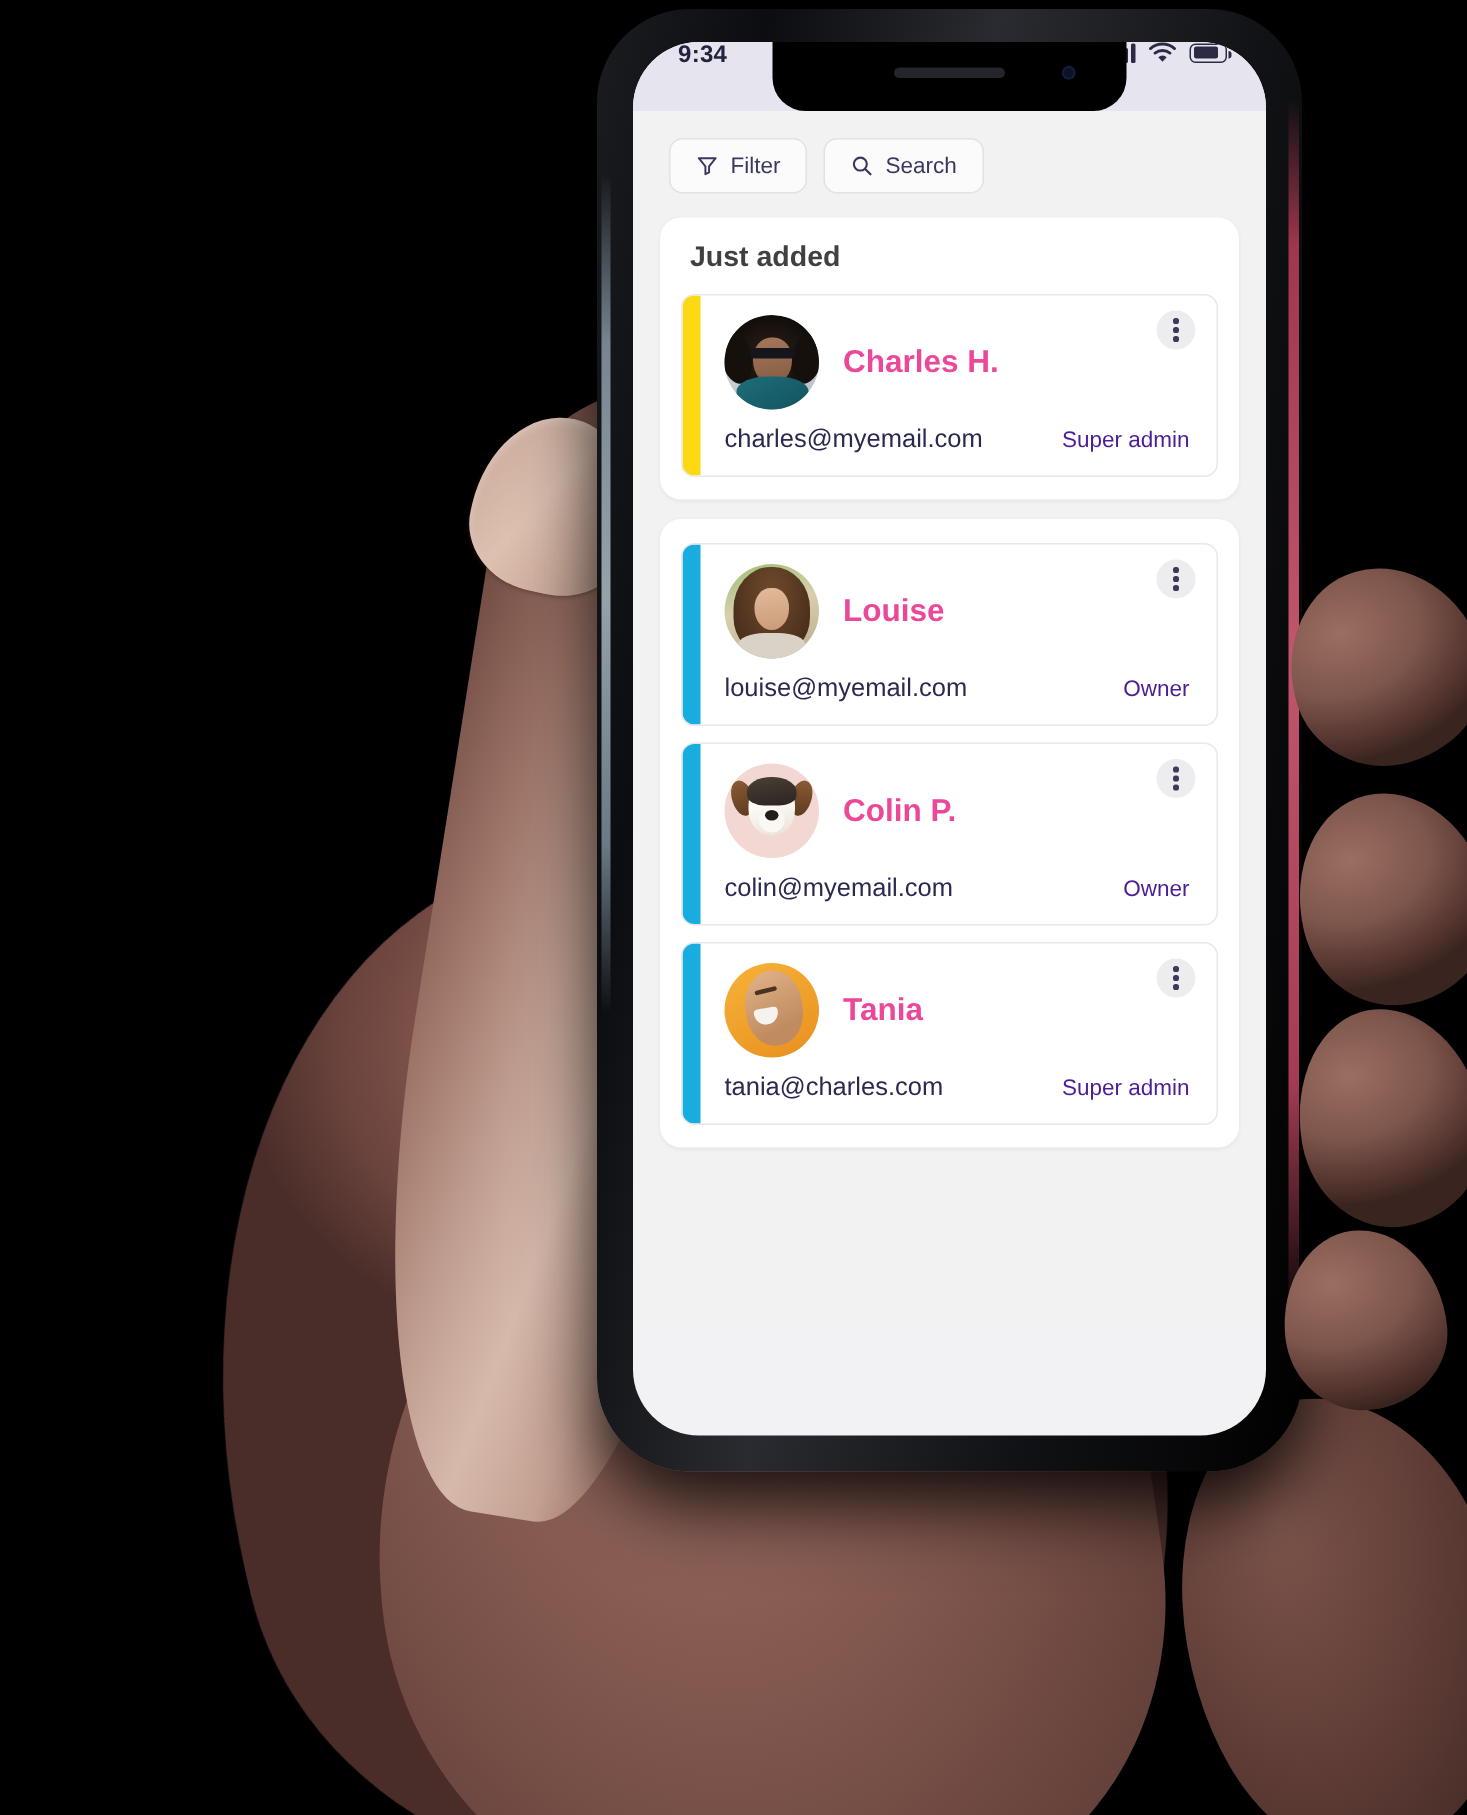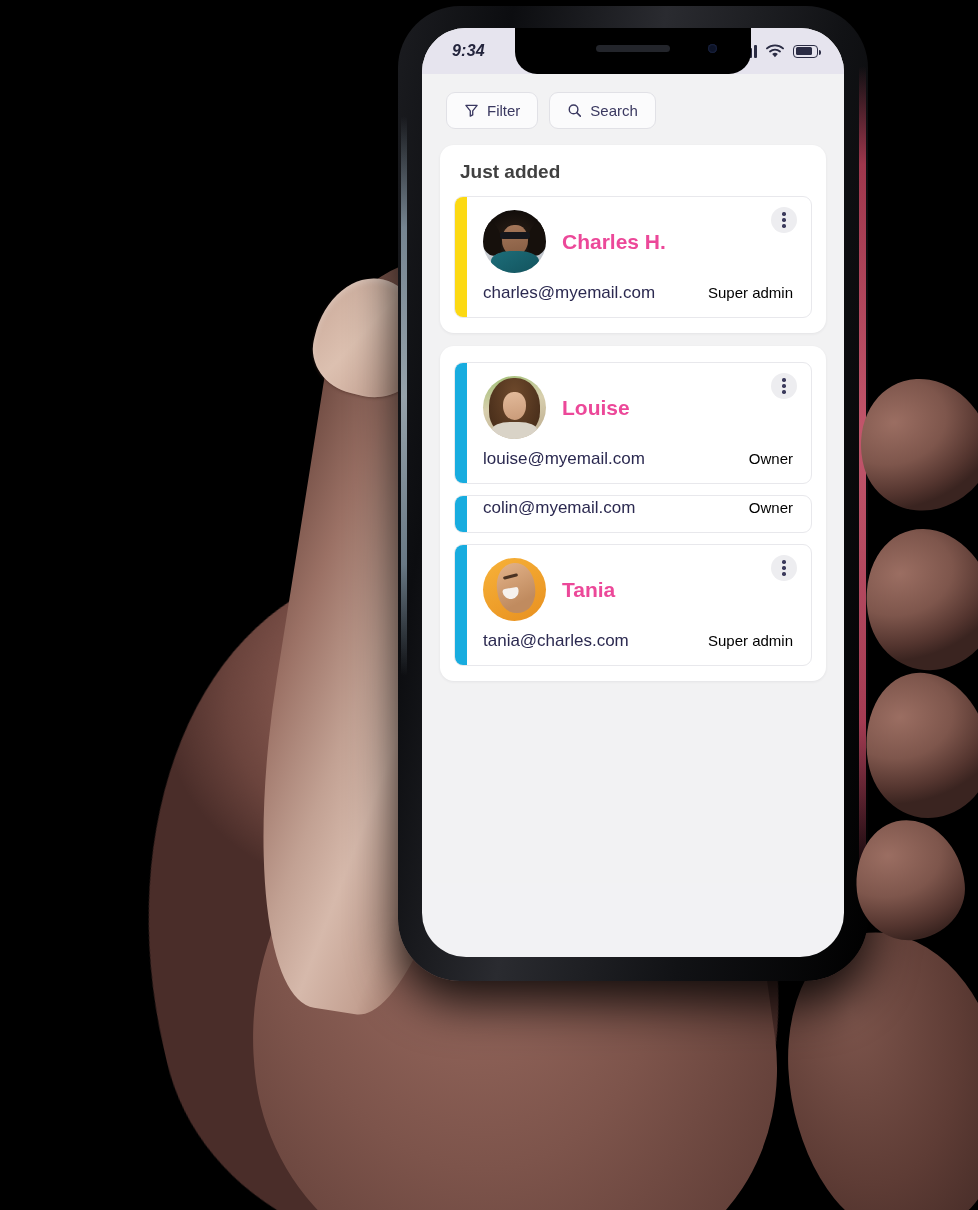"9:34" .statusbar { align-items: center -> flex-start; font-style: italic -> none }
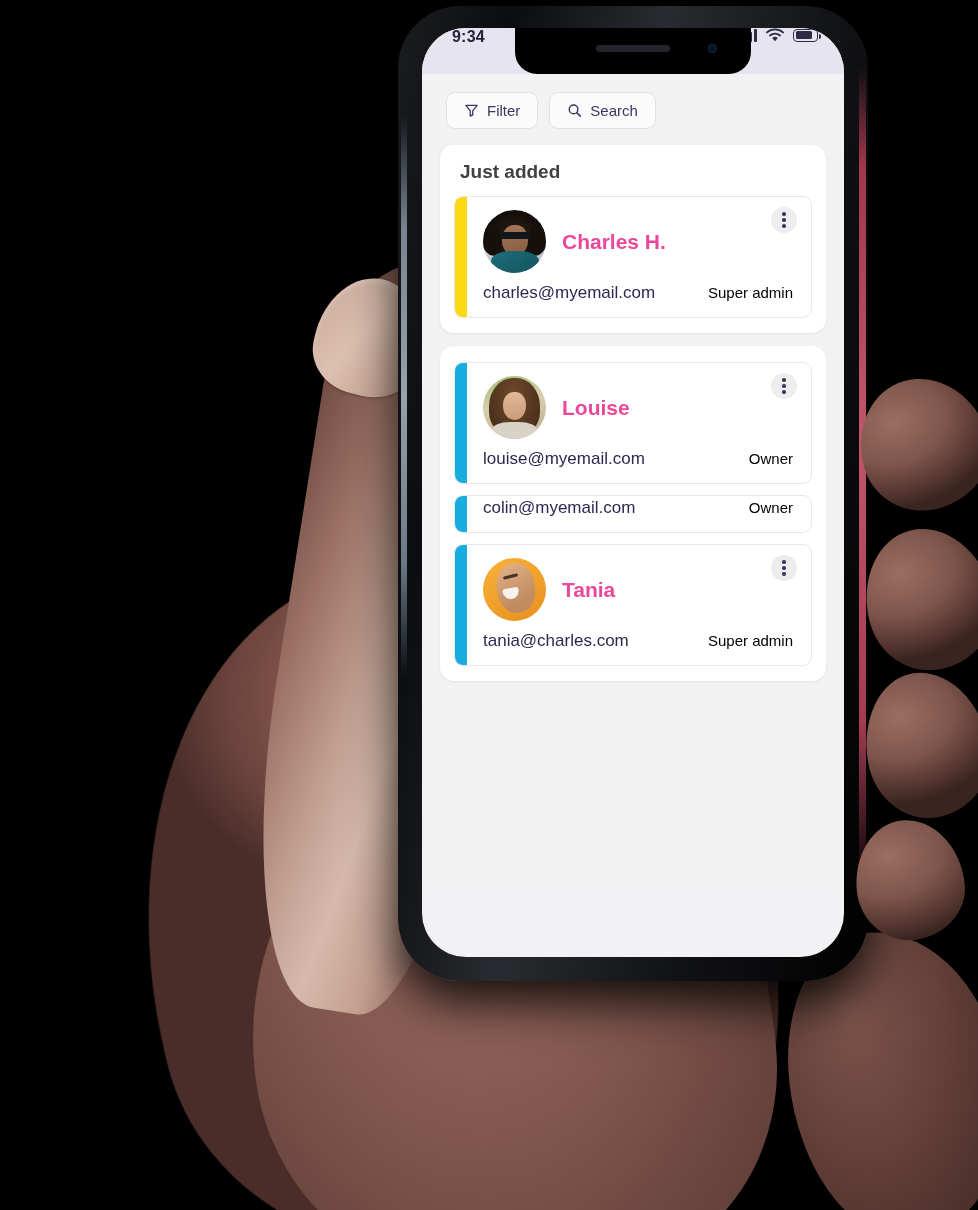"Super admin" .urole { color: #000000 -> #4c1d95 }
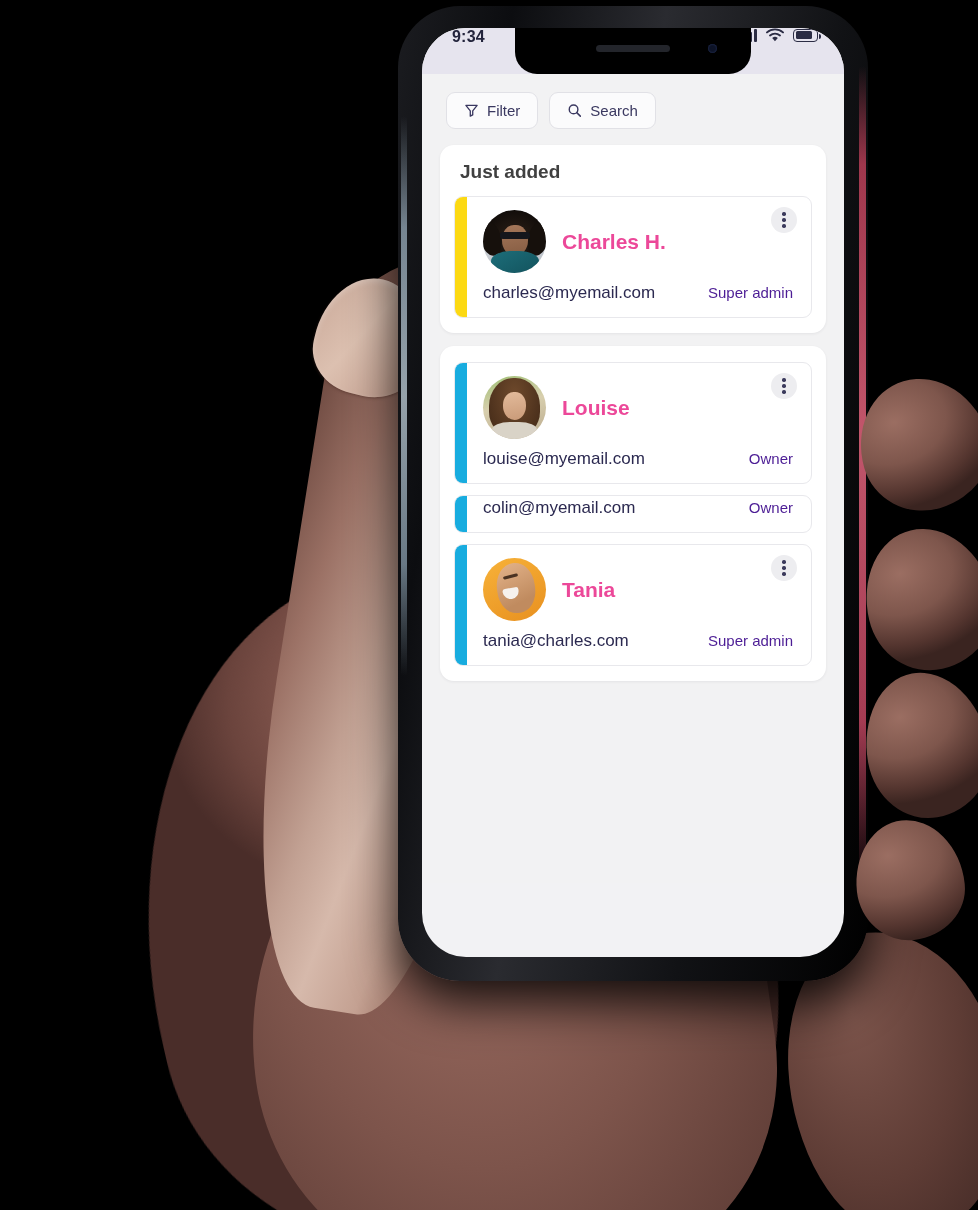"Colin P." div.ucard-top { html: none -> <div> <div> <div></div> <div></div> <div></div> <div></div> <div></div> <div></div> </div> <div>Colin P.</div> <button> <i></i> <i></i> <i></i> </button> </div> }
